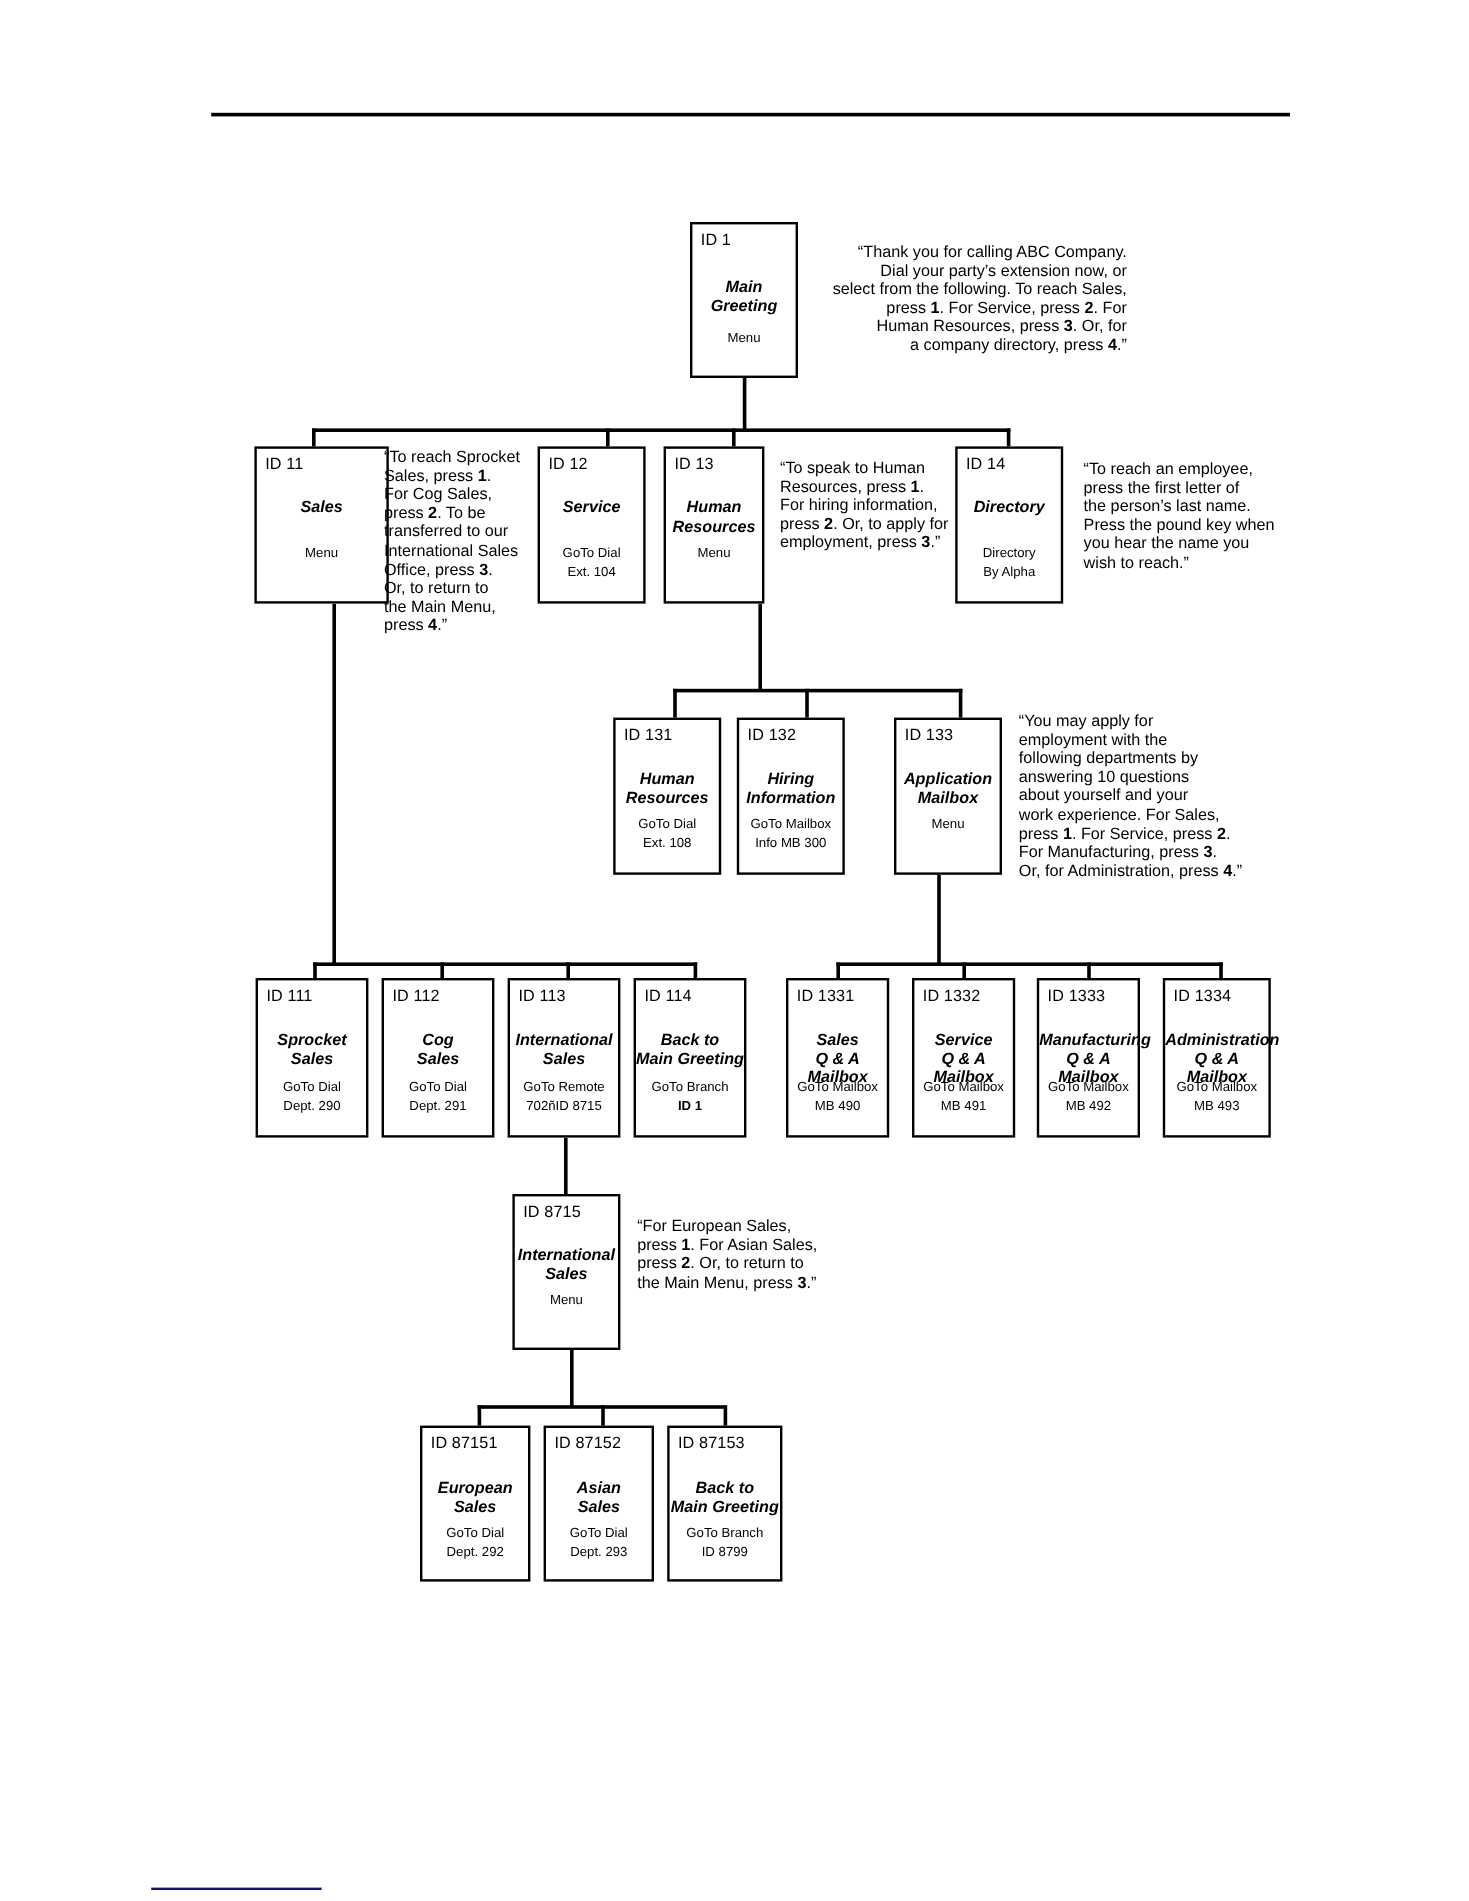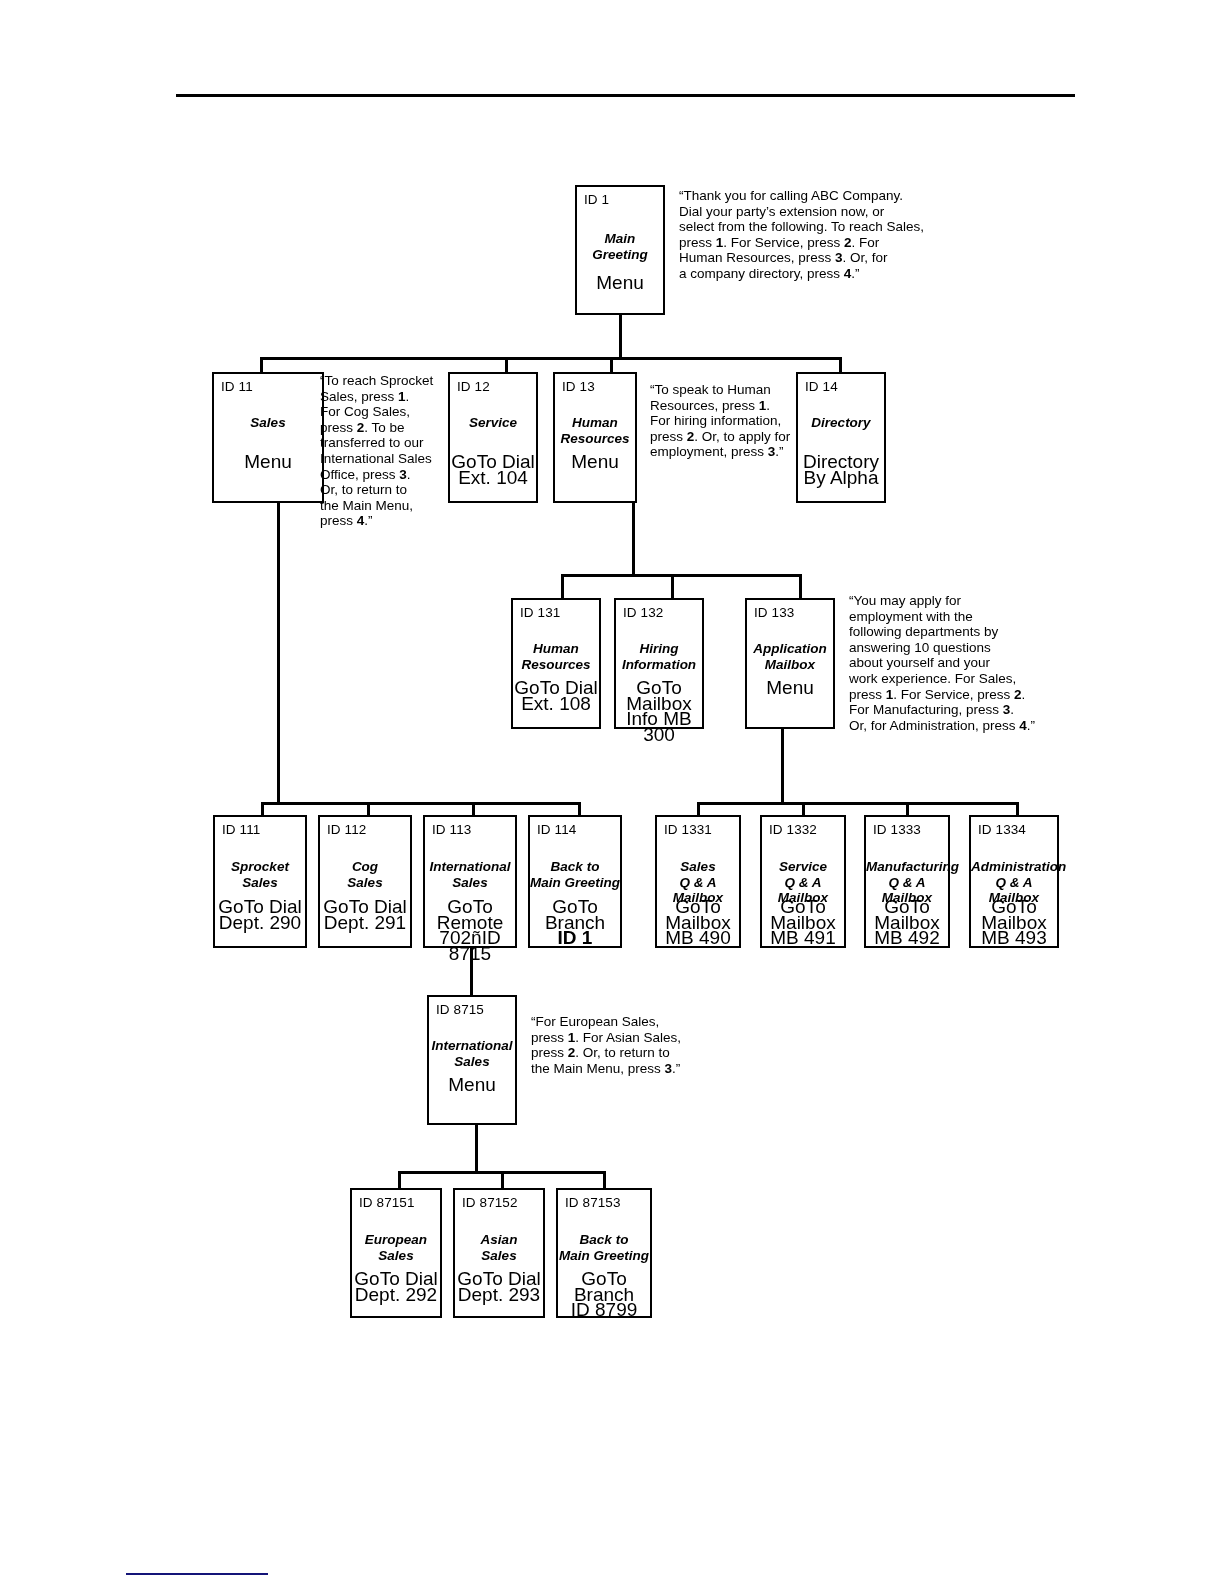"“Thank you for calling ABC" div.prompt { text-align: none -> right; top: 188px -> 202px }
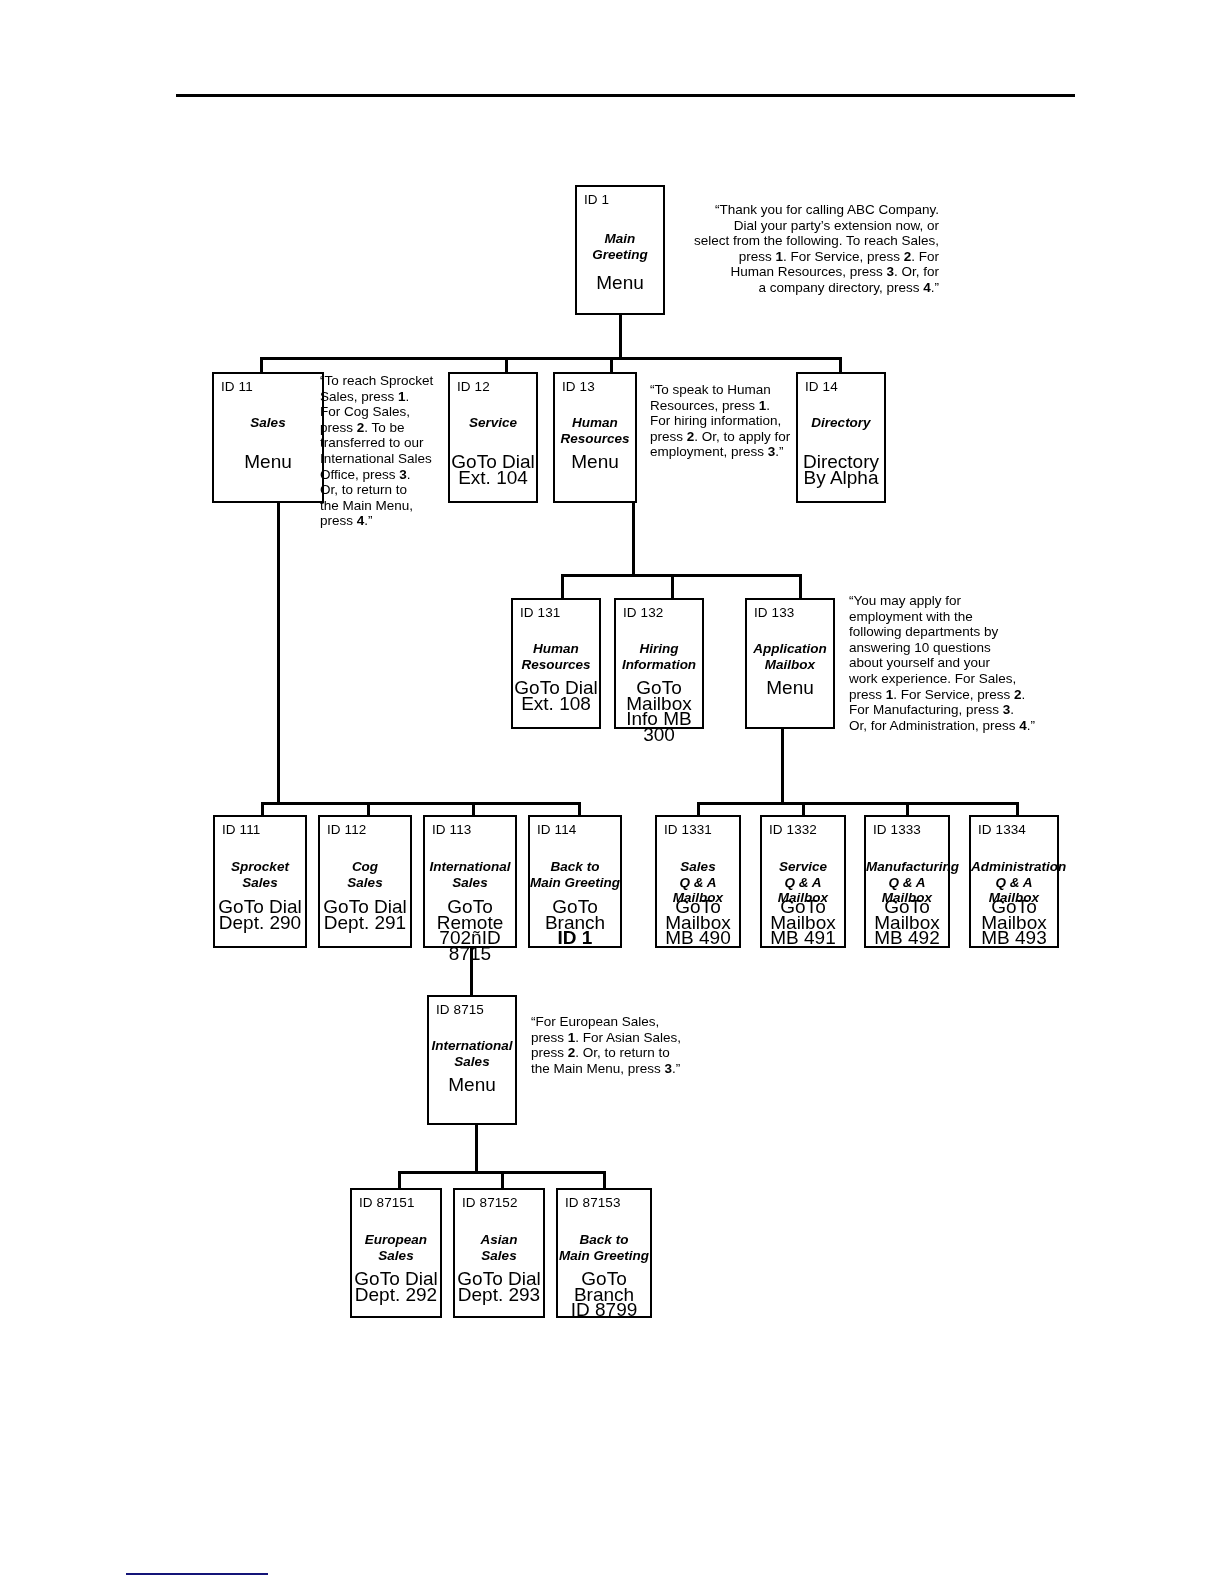"Menu" .node .naction { font-size: 19px -> 11px }
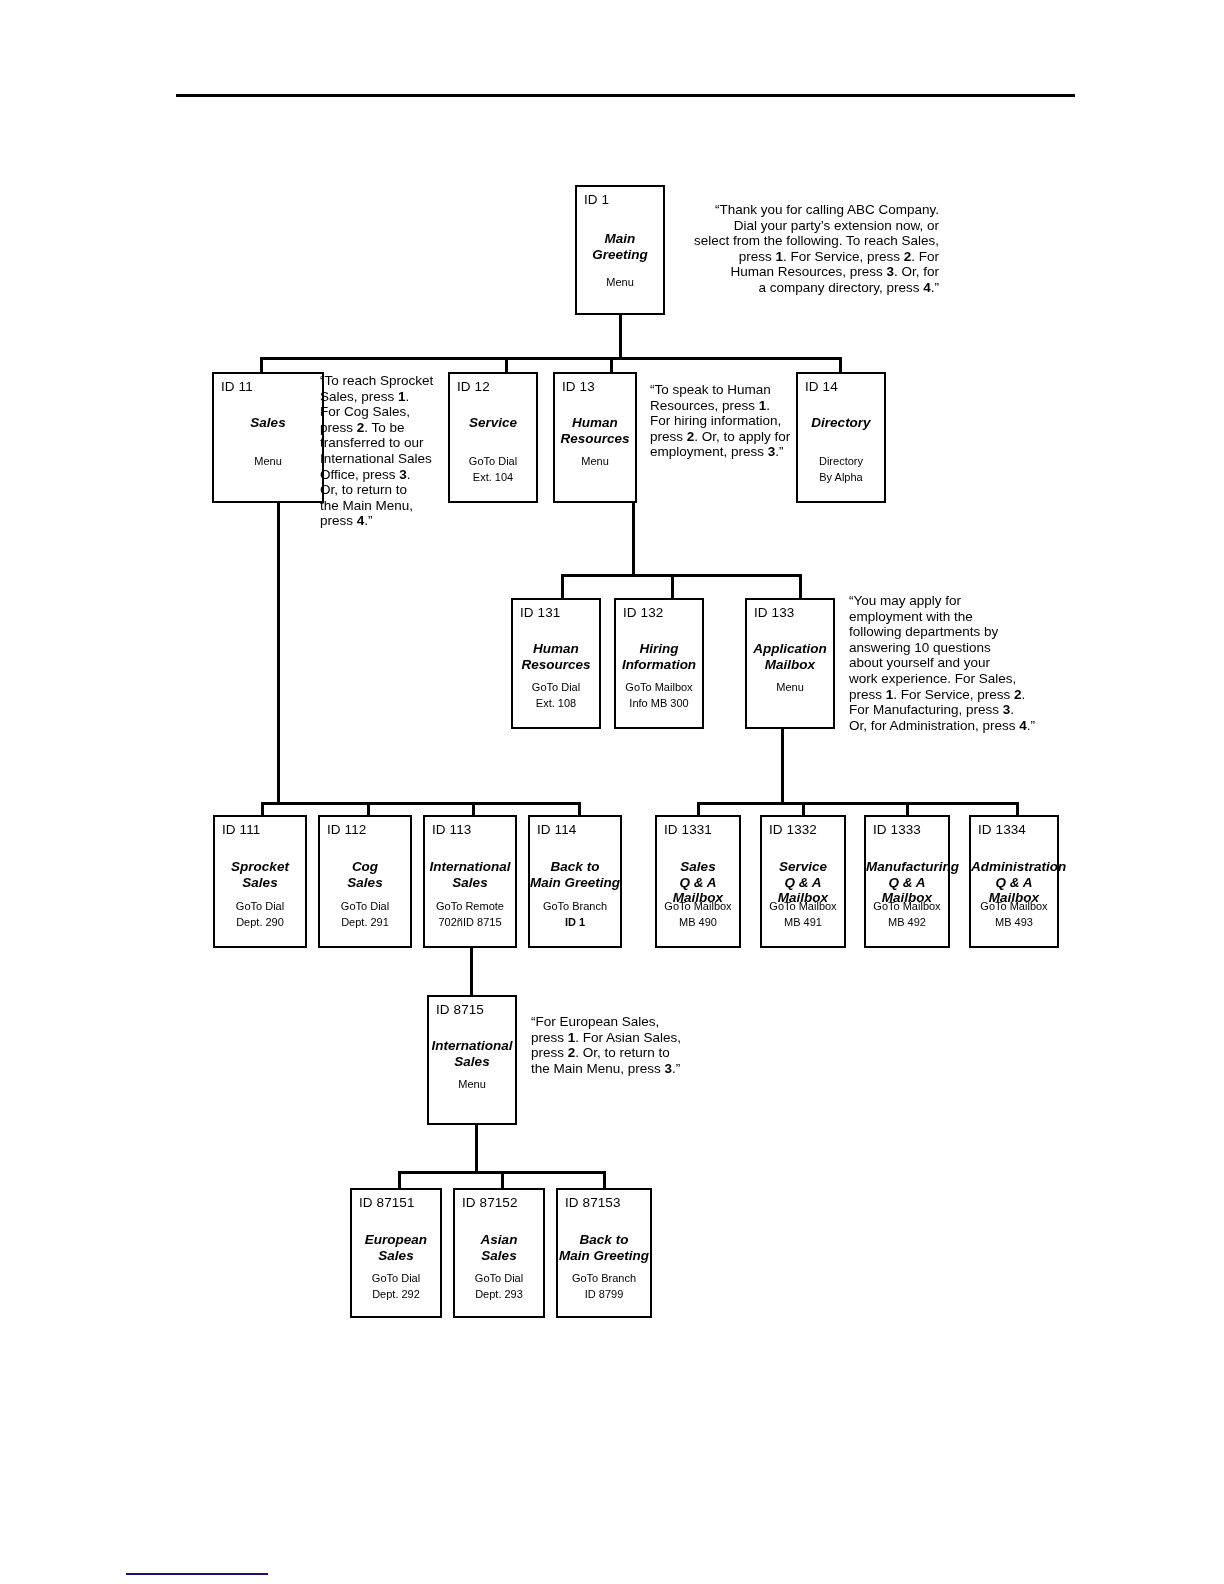"“To reach an employee," div.prompt { html: none -> <div>“To reach an employee,<br>press the first letter of<br>the person’s last name.<br>Press the pound key when<br>you hear the name you<br>wish to reach.”</div> }
